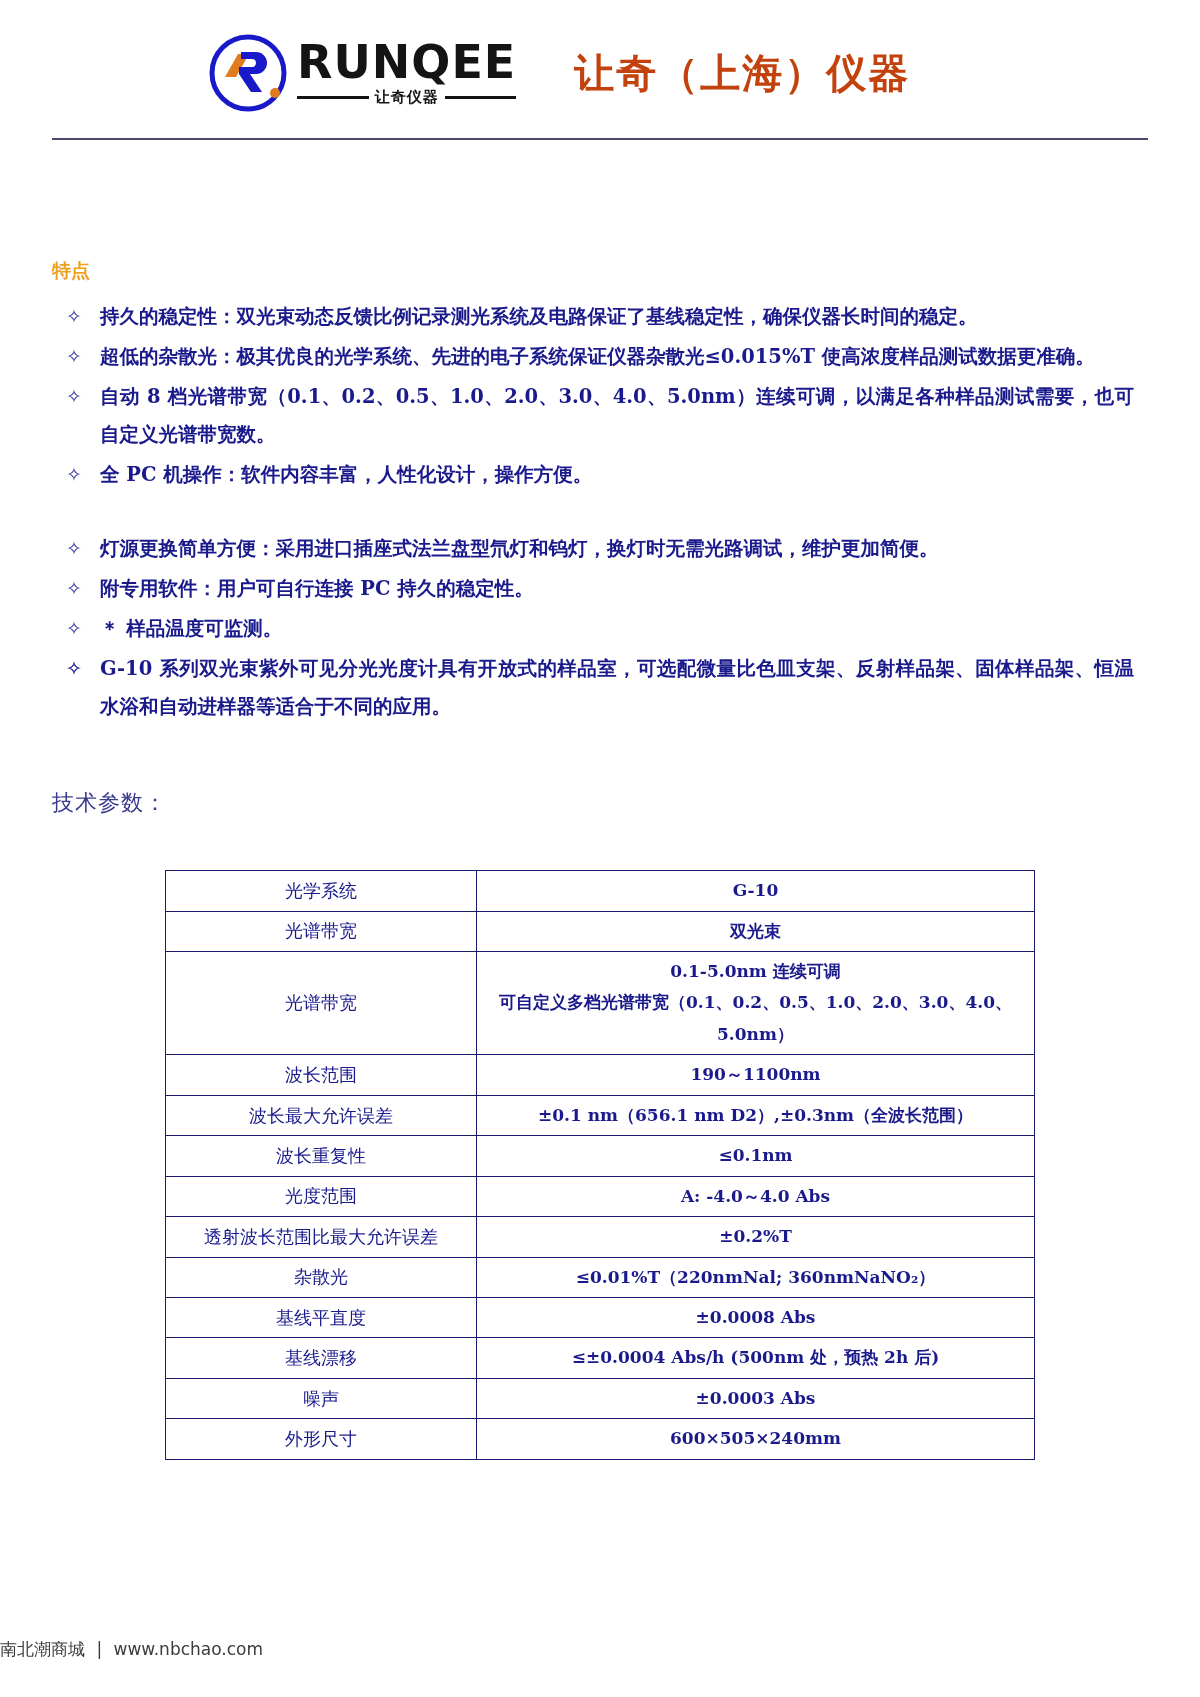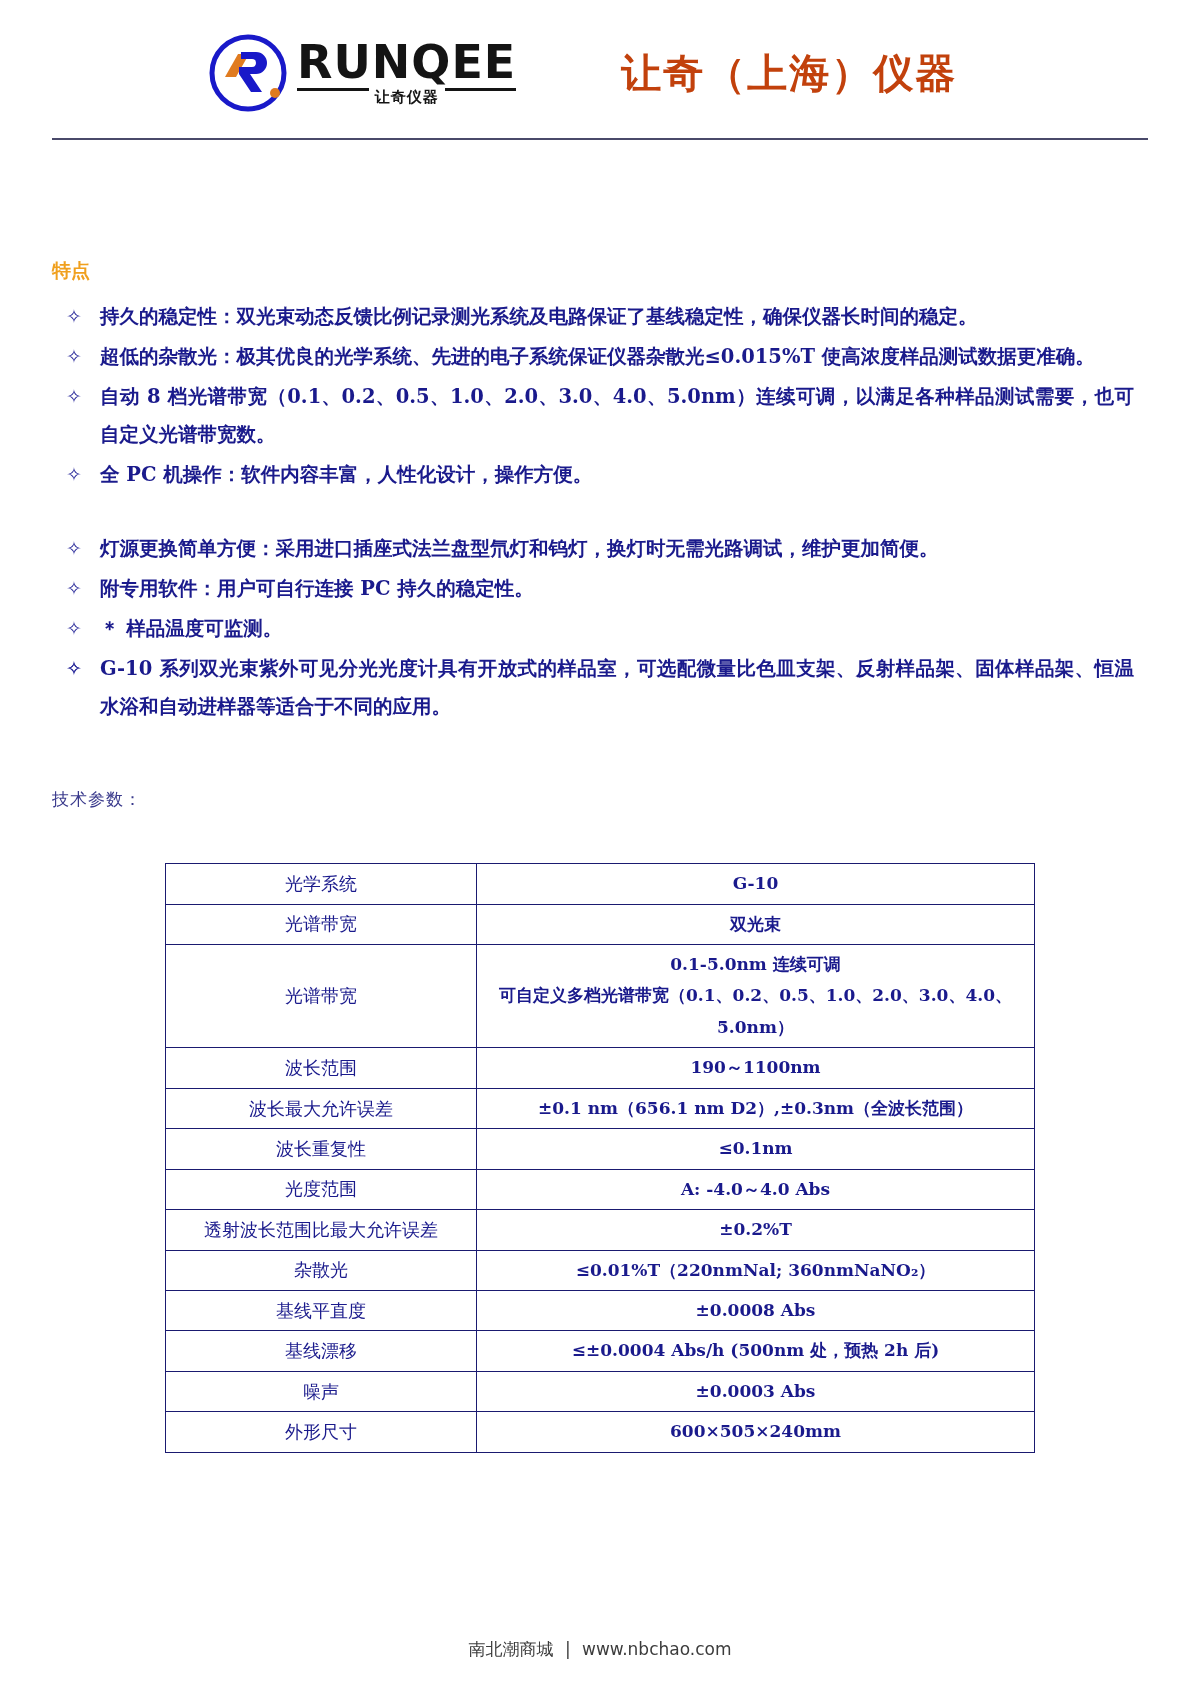"RUNQEE" .header { gap: 47px -> none }
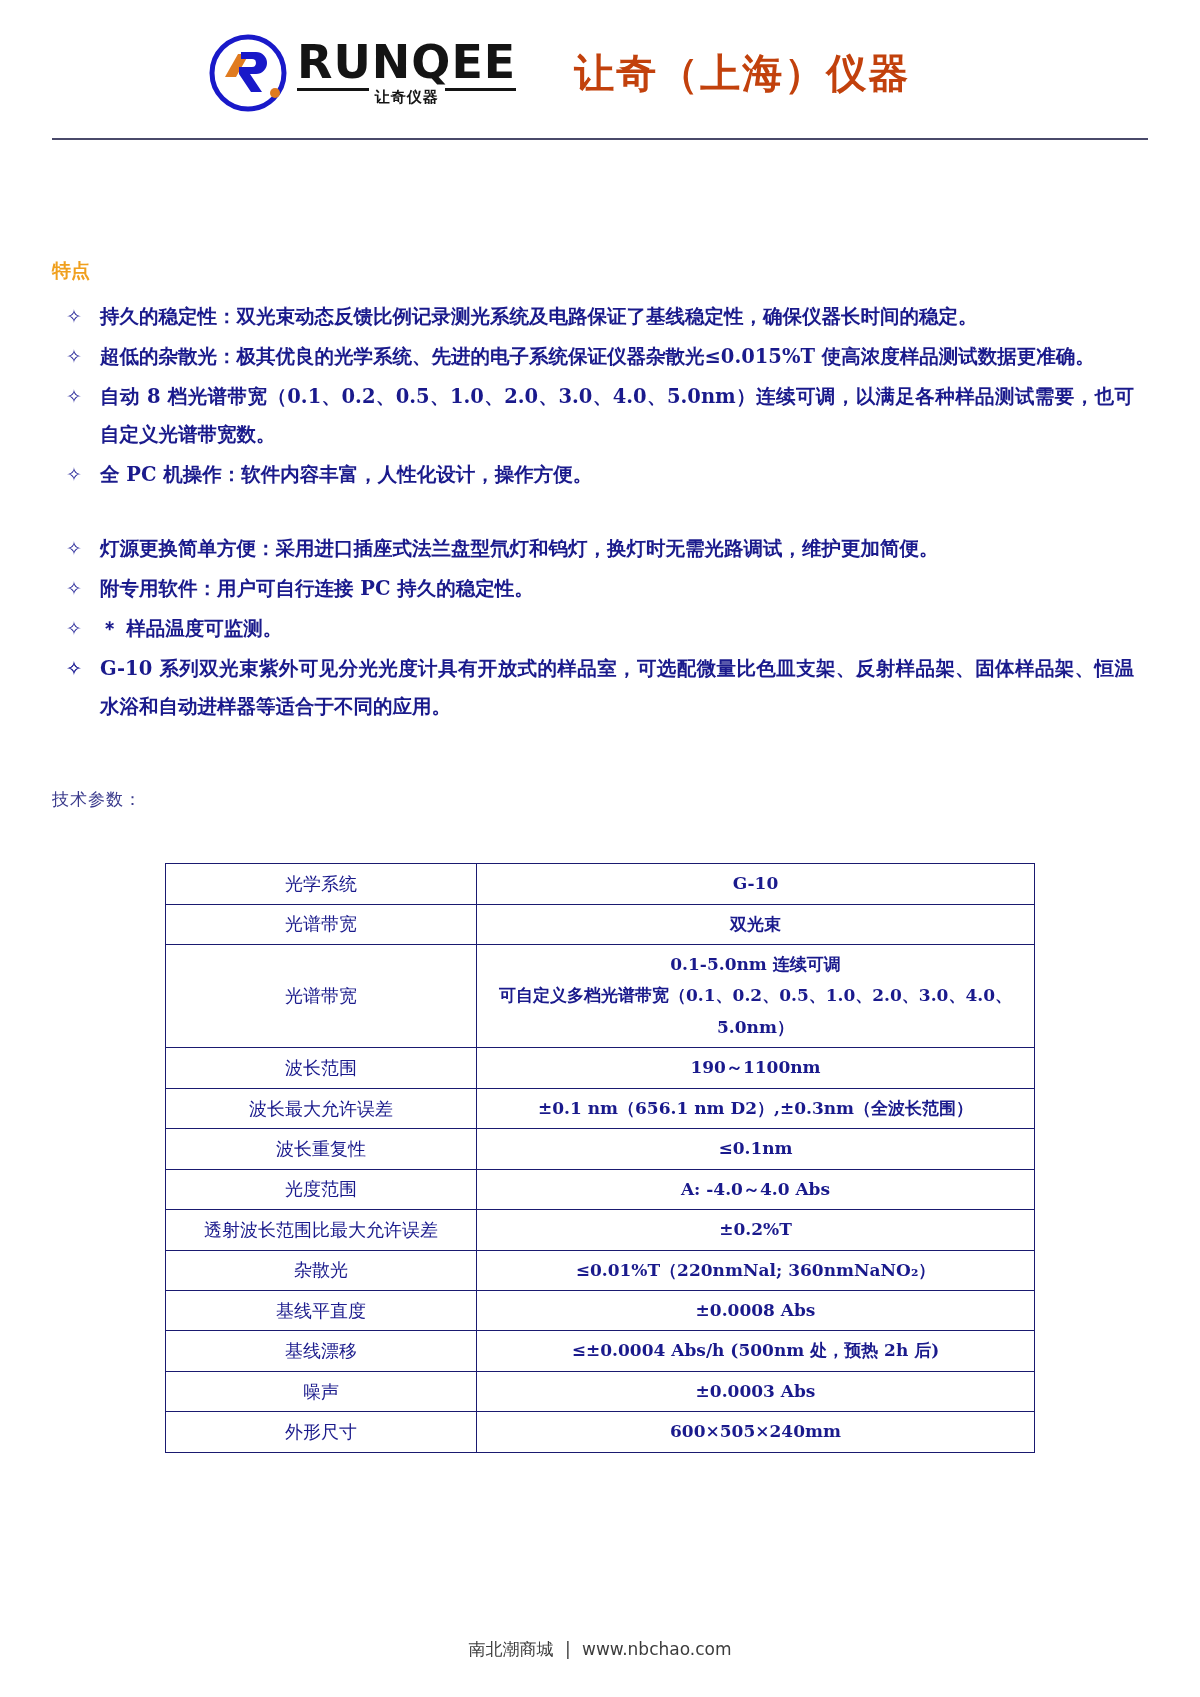"让奇仪器" .logo-sub-rule { align-items: none -> center }
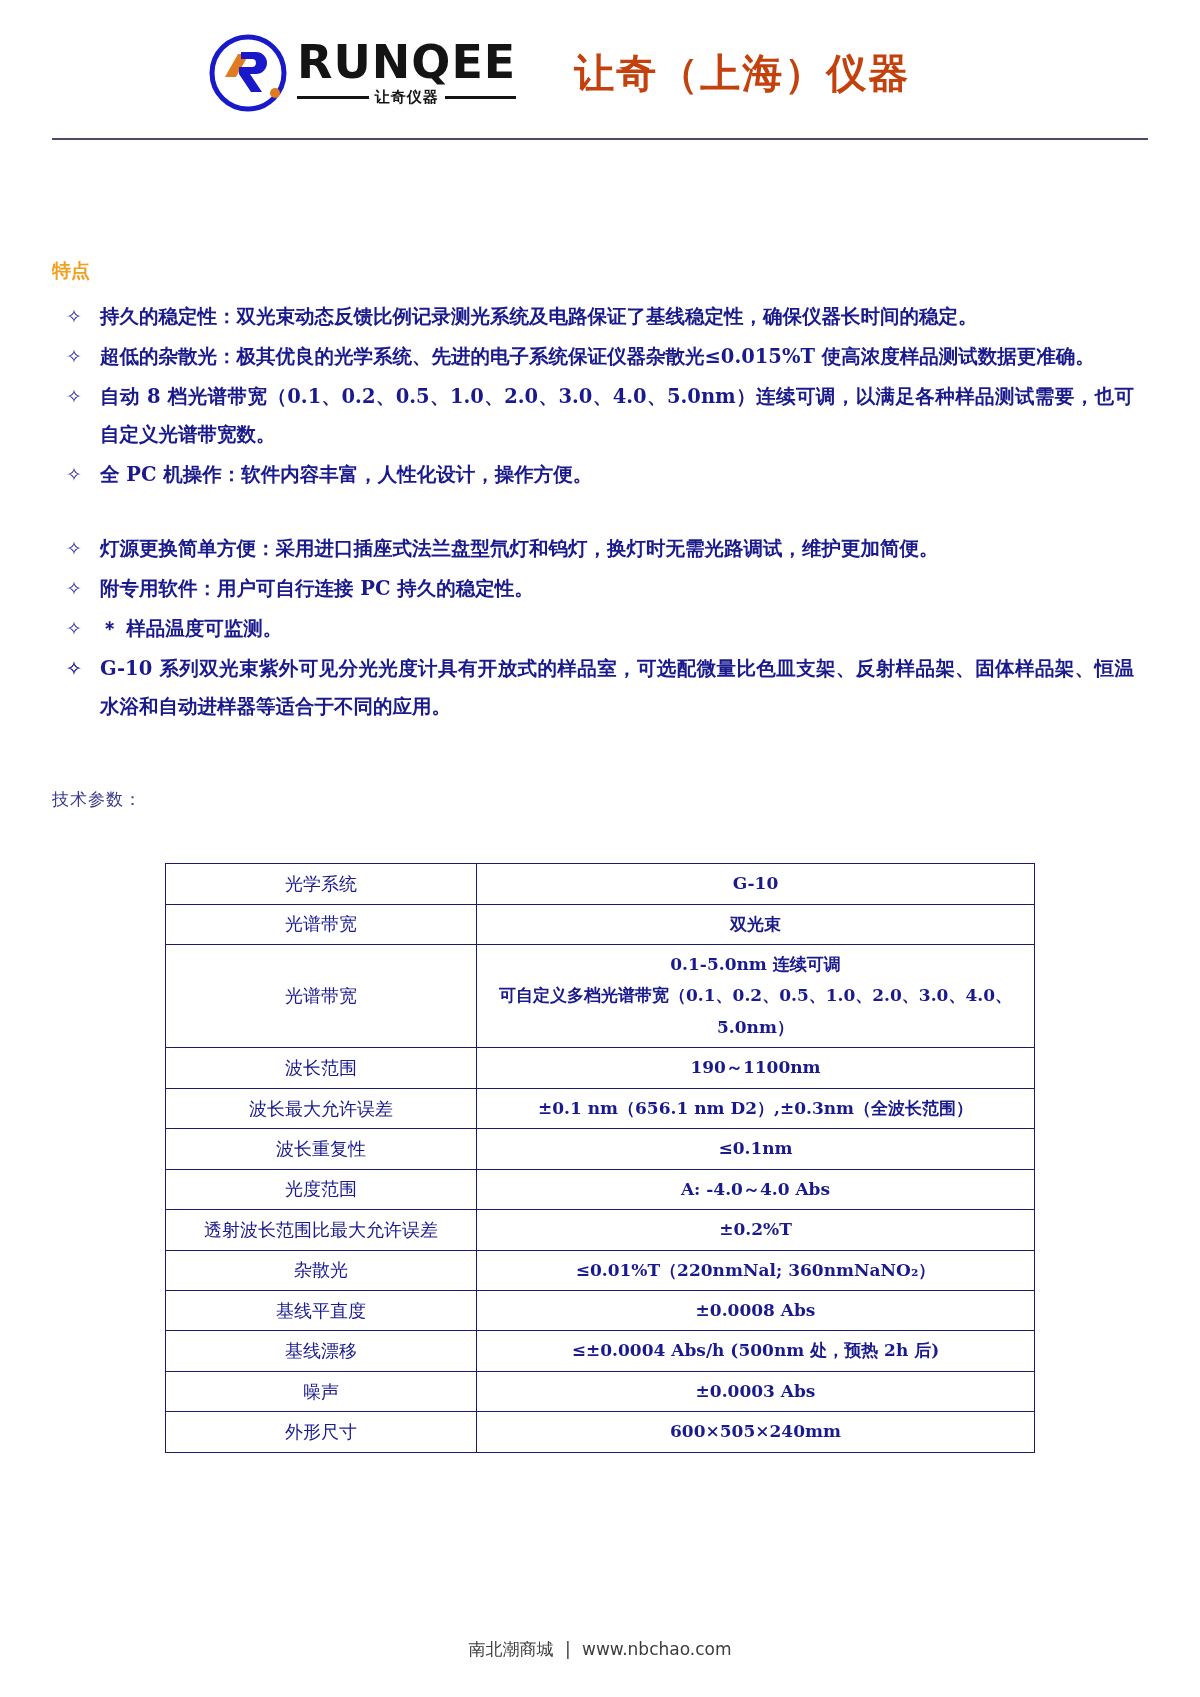"技术参数：" .tech-heading { font-size: 17px -> 22px }
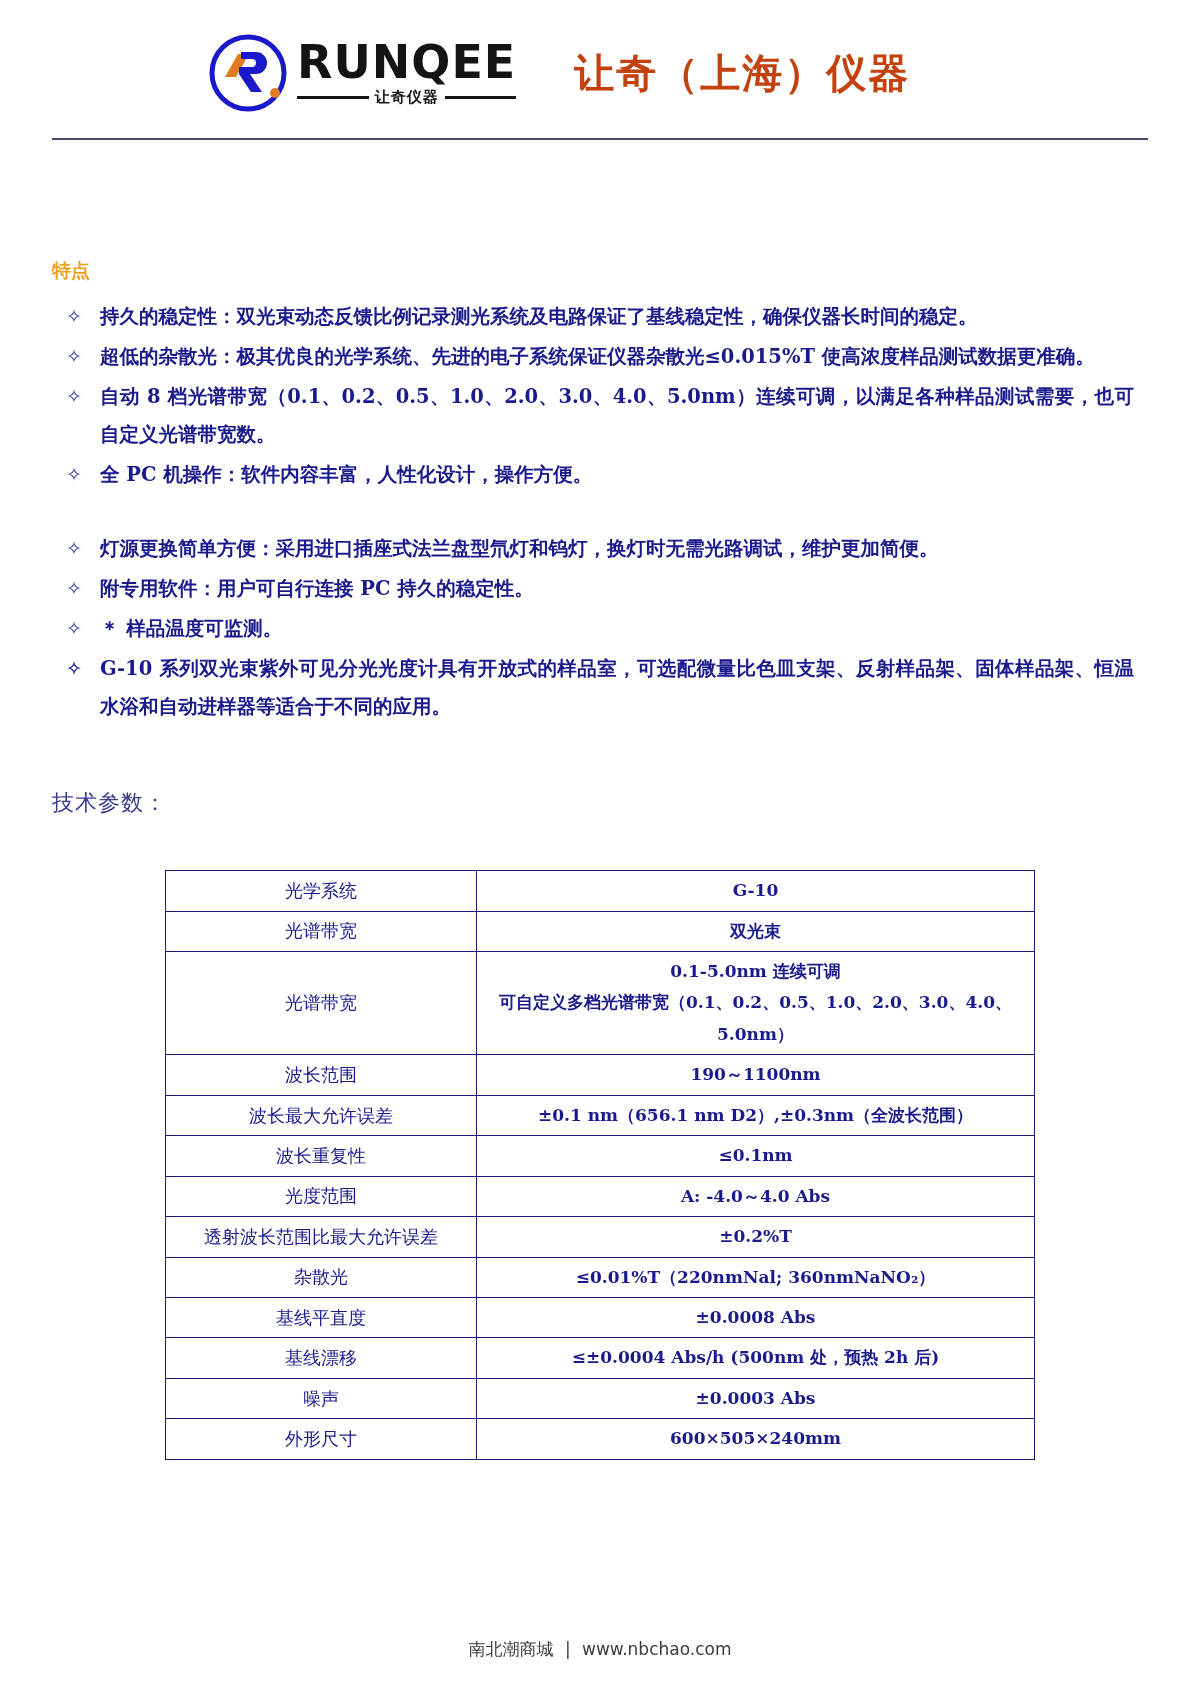"南北潮商城 | www.nbchao.com" .footer { text-align: center -> none }
